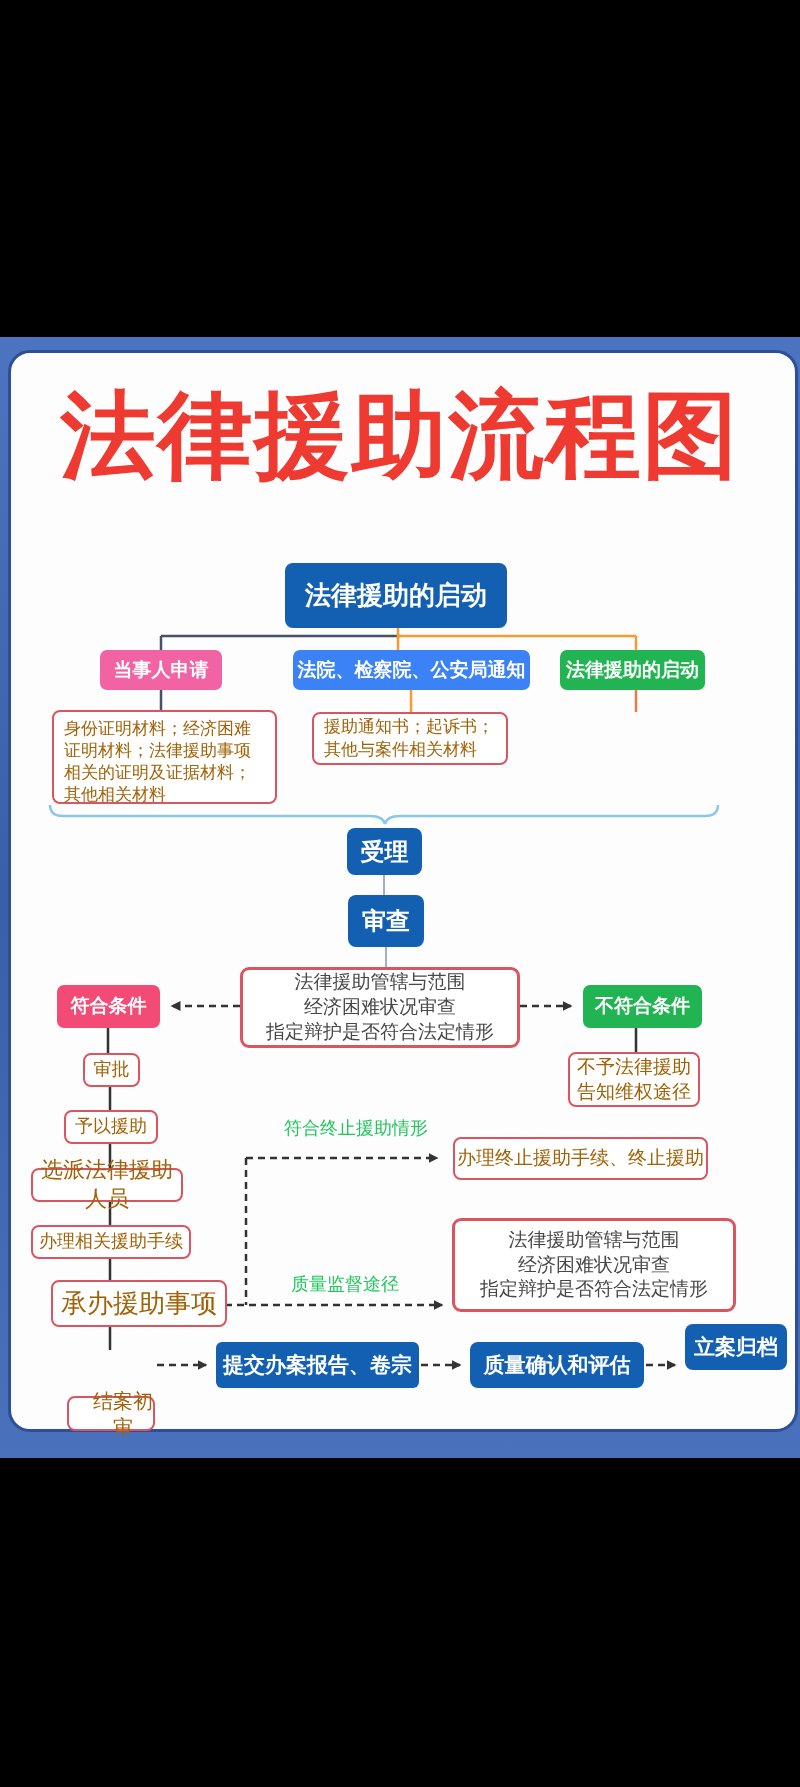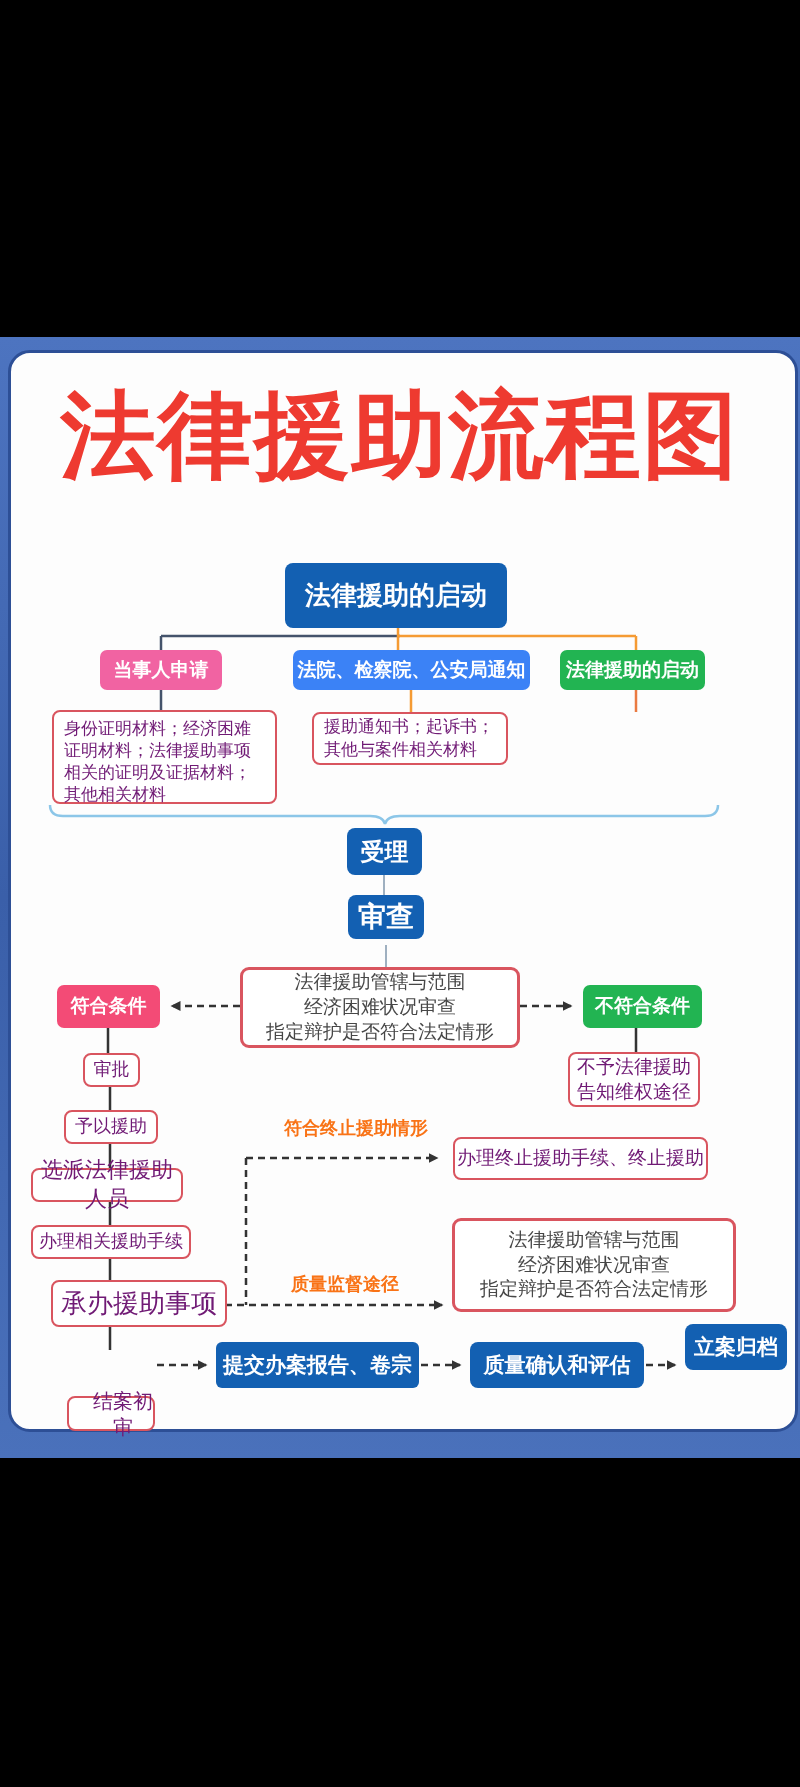"身份证明材料；经济困难证明材料；法律援助事项相关的证明及证据材料；其他相关材料" .outline { color: #701a75 -> #a16207 }
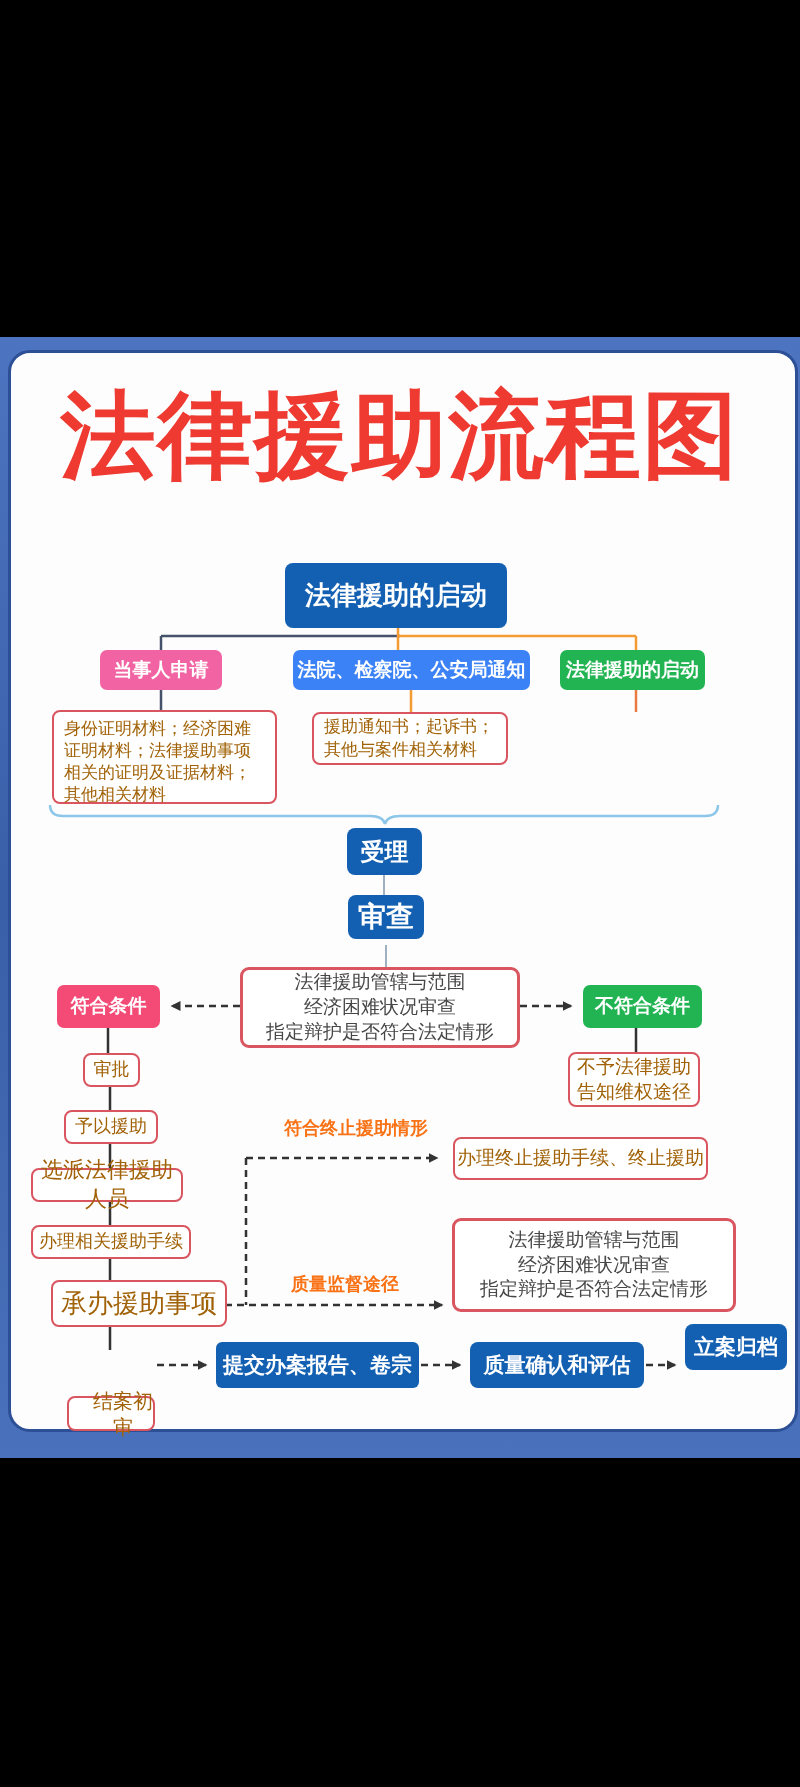"审查" div.box { font-size: 28px -> 24px; height: 44px -> 52px }
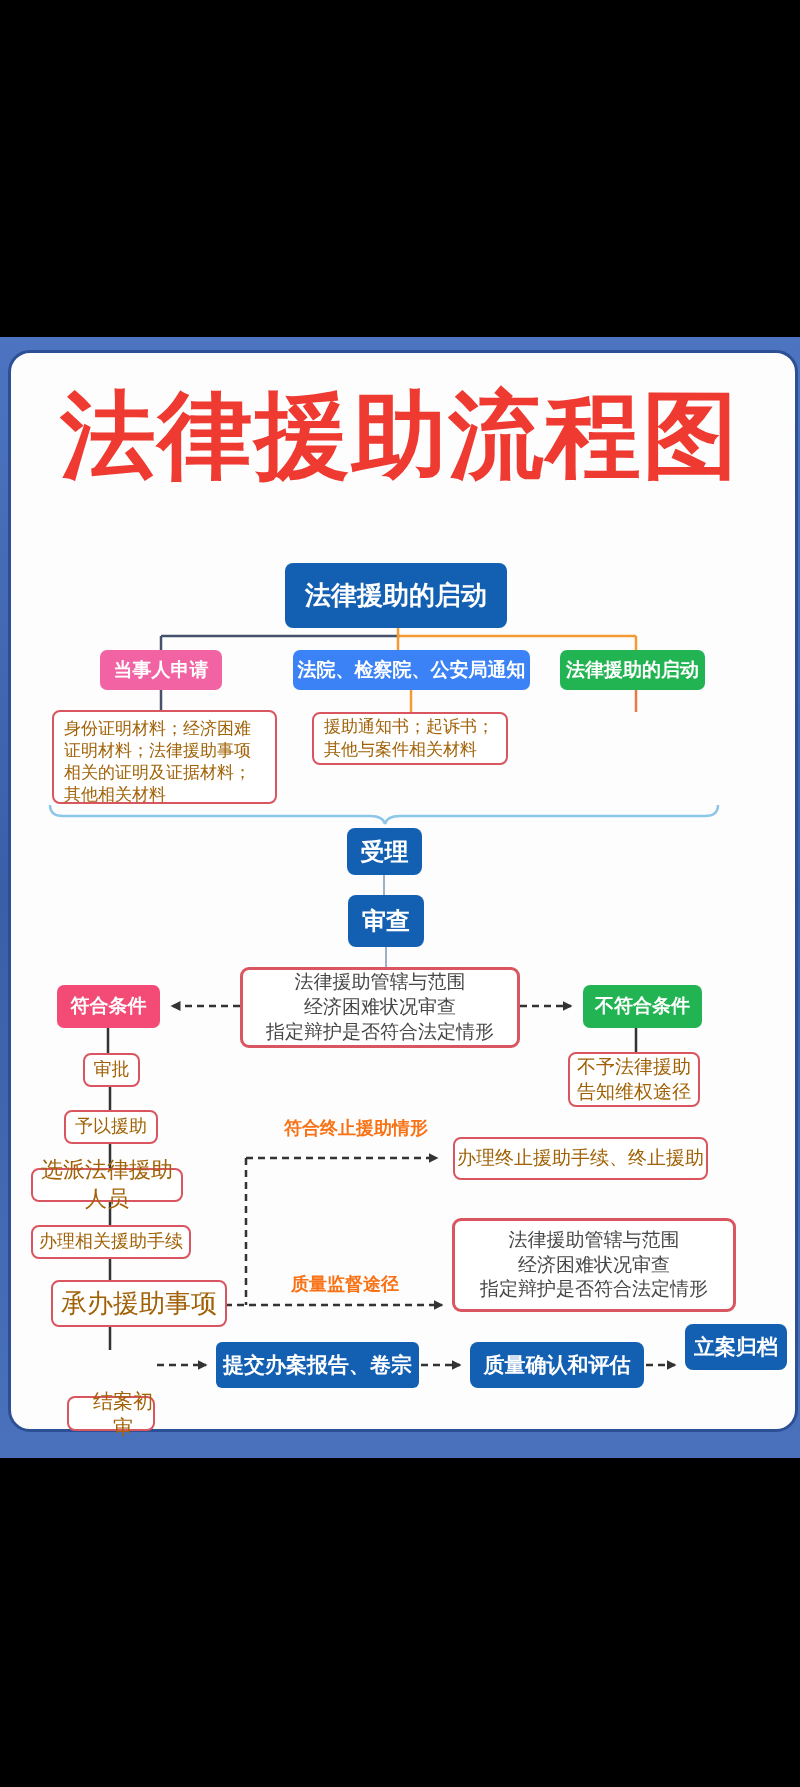"符合终止援助情形" .flow-label { color: #f97316 -> #22c55e; font-weight: bold -> normal }
